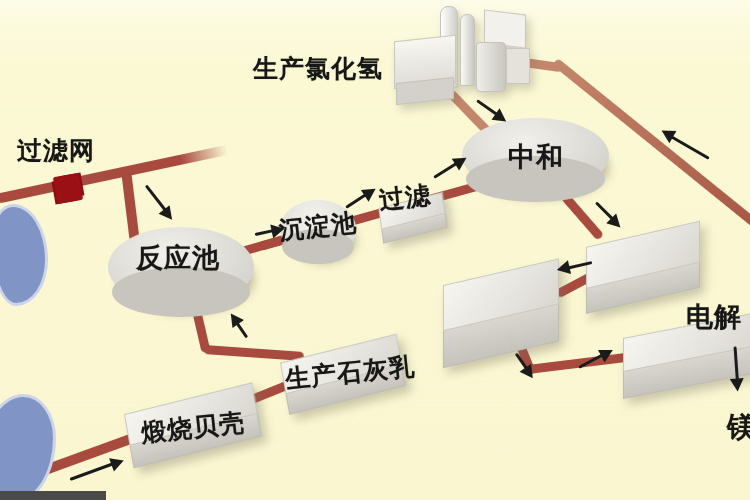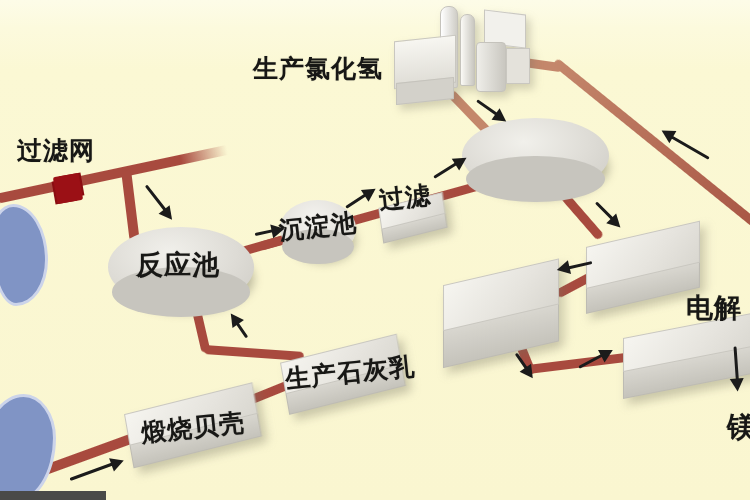"中和" div.lbl { html: none -> <div>中和</div> }
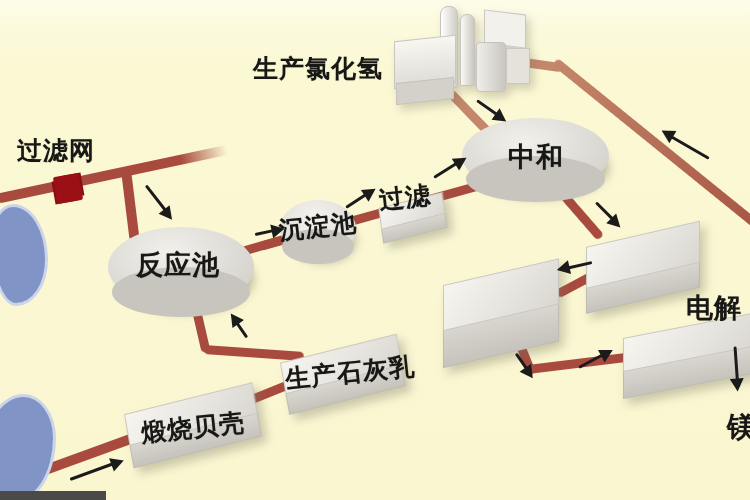"反应池" div.lbl { top: 247px -> 240px }
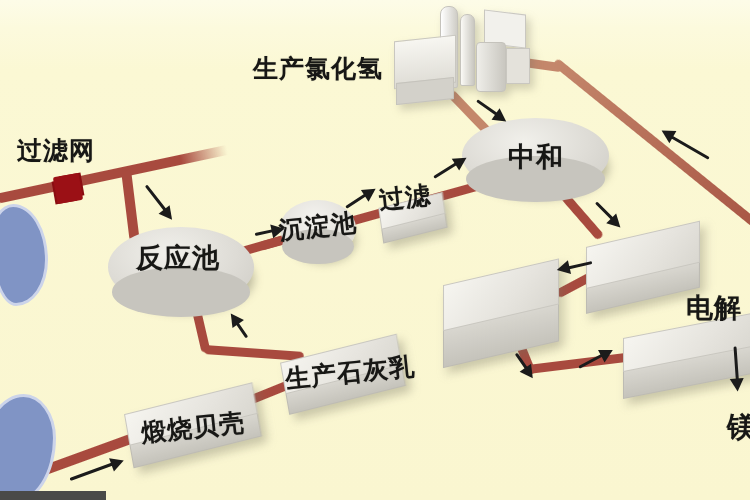"电解" div.lbl { top: 290px -> 299px }
